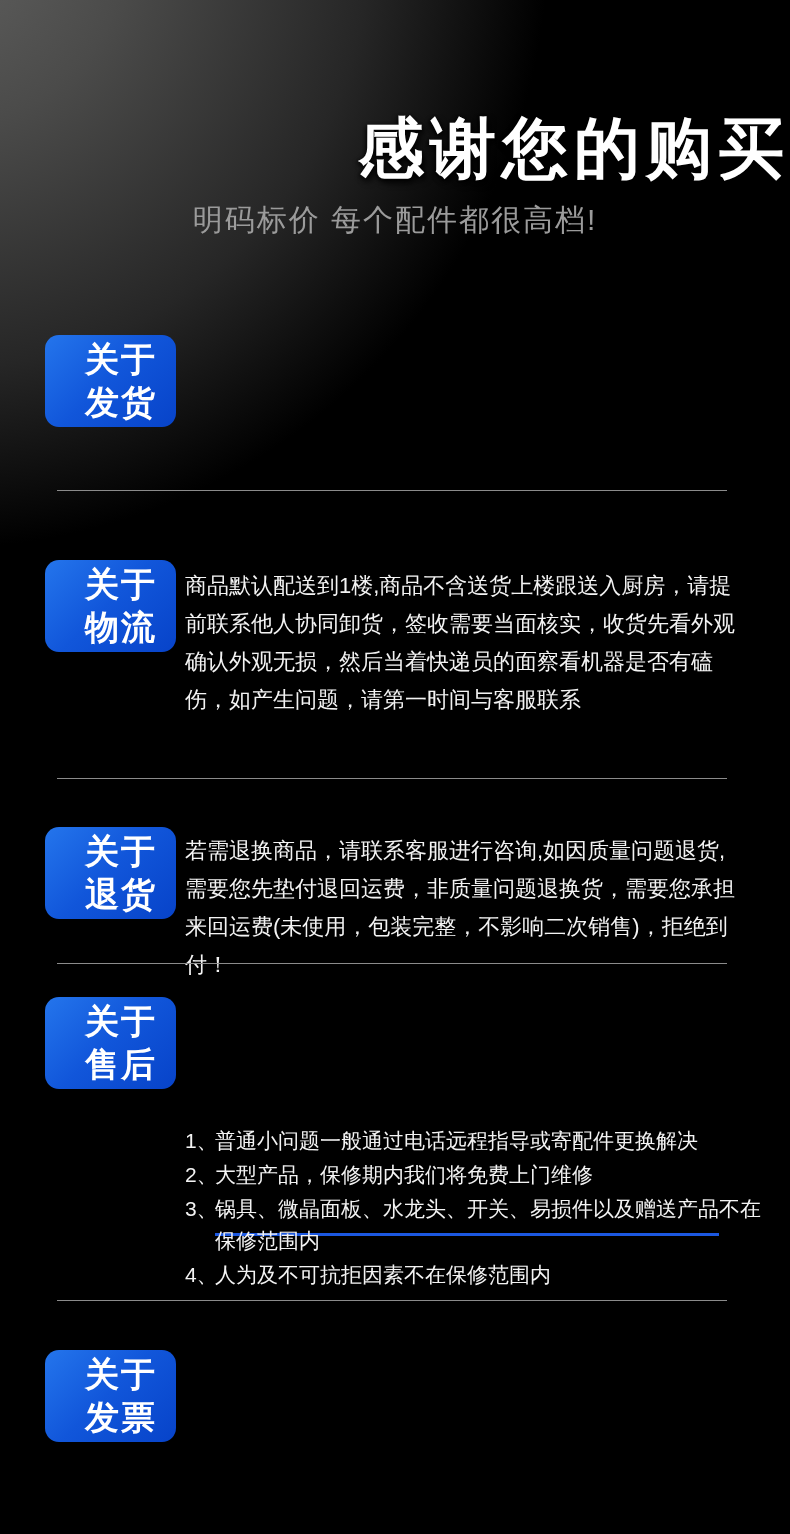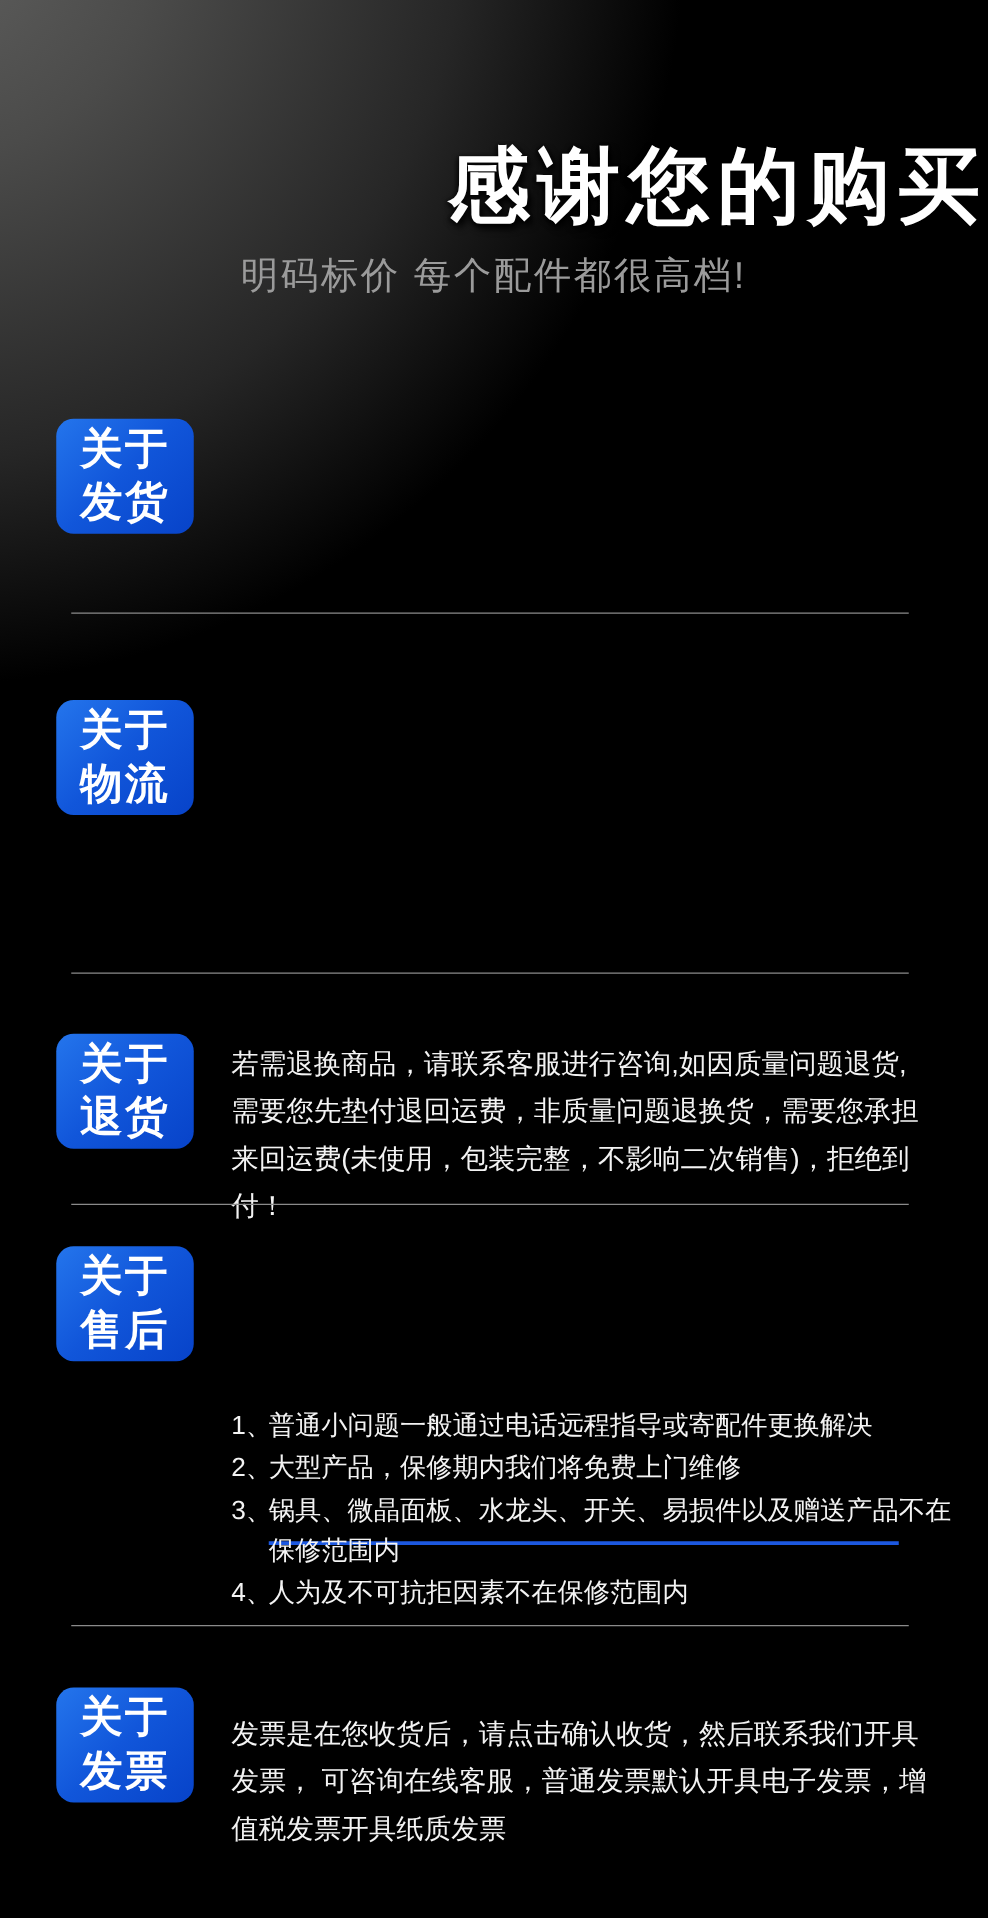"关于" .badge { padding-left: none -> 21px }
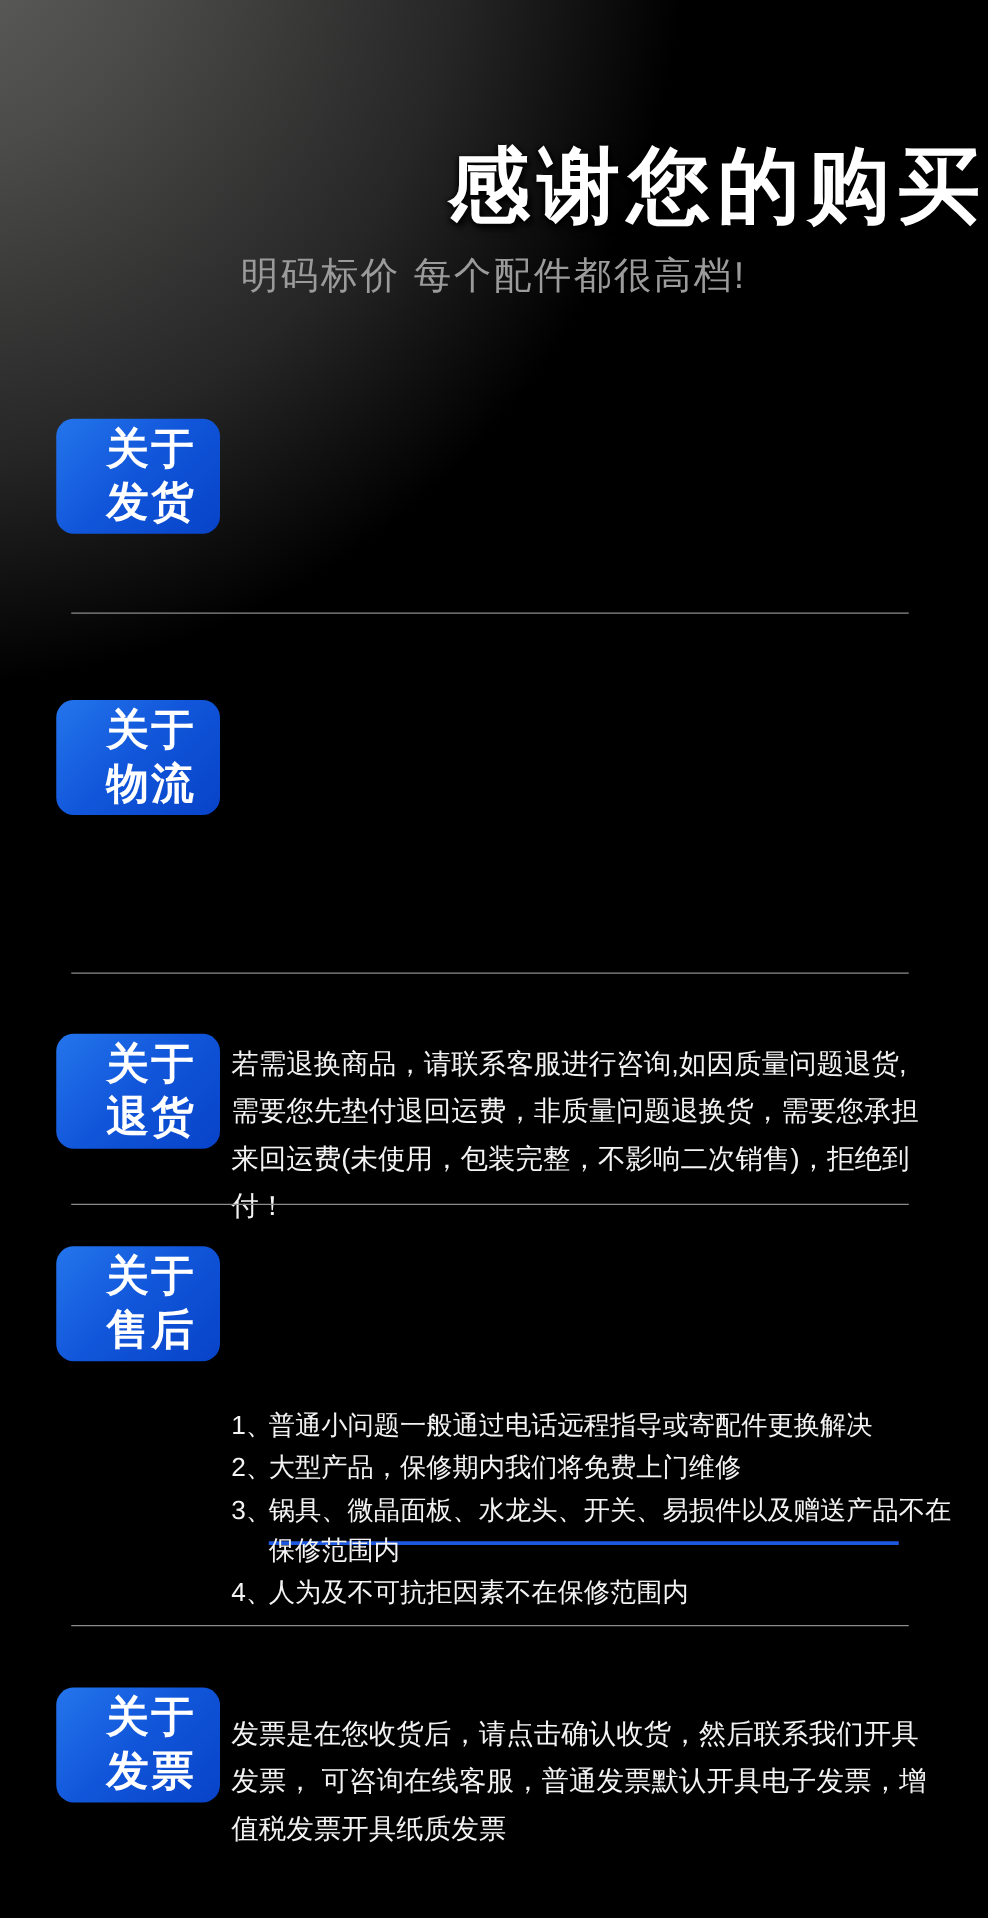"商品默认配送到1楼,商品不含送货上楼跟送入厨房，请提前联系他人协同卸货，签收需要" p { html: none -> <p>商品默认配送到1楼,商品不含送货上楼跟送入厨房，请提前联系他人协同卸货，签收需要当面核实，收货先看外观确认外观无损，然后当着快递员的面察看机器是否有磕伤，如产生问题，请第一时间与客服联系</p> }
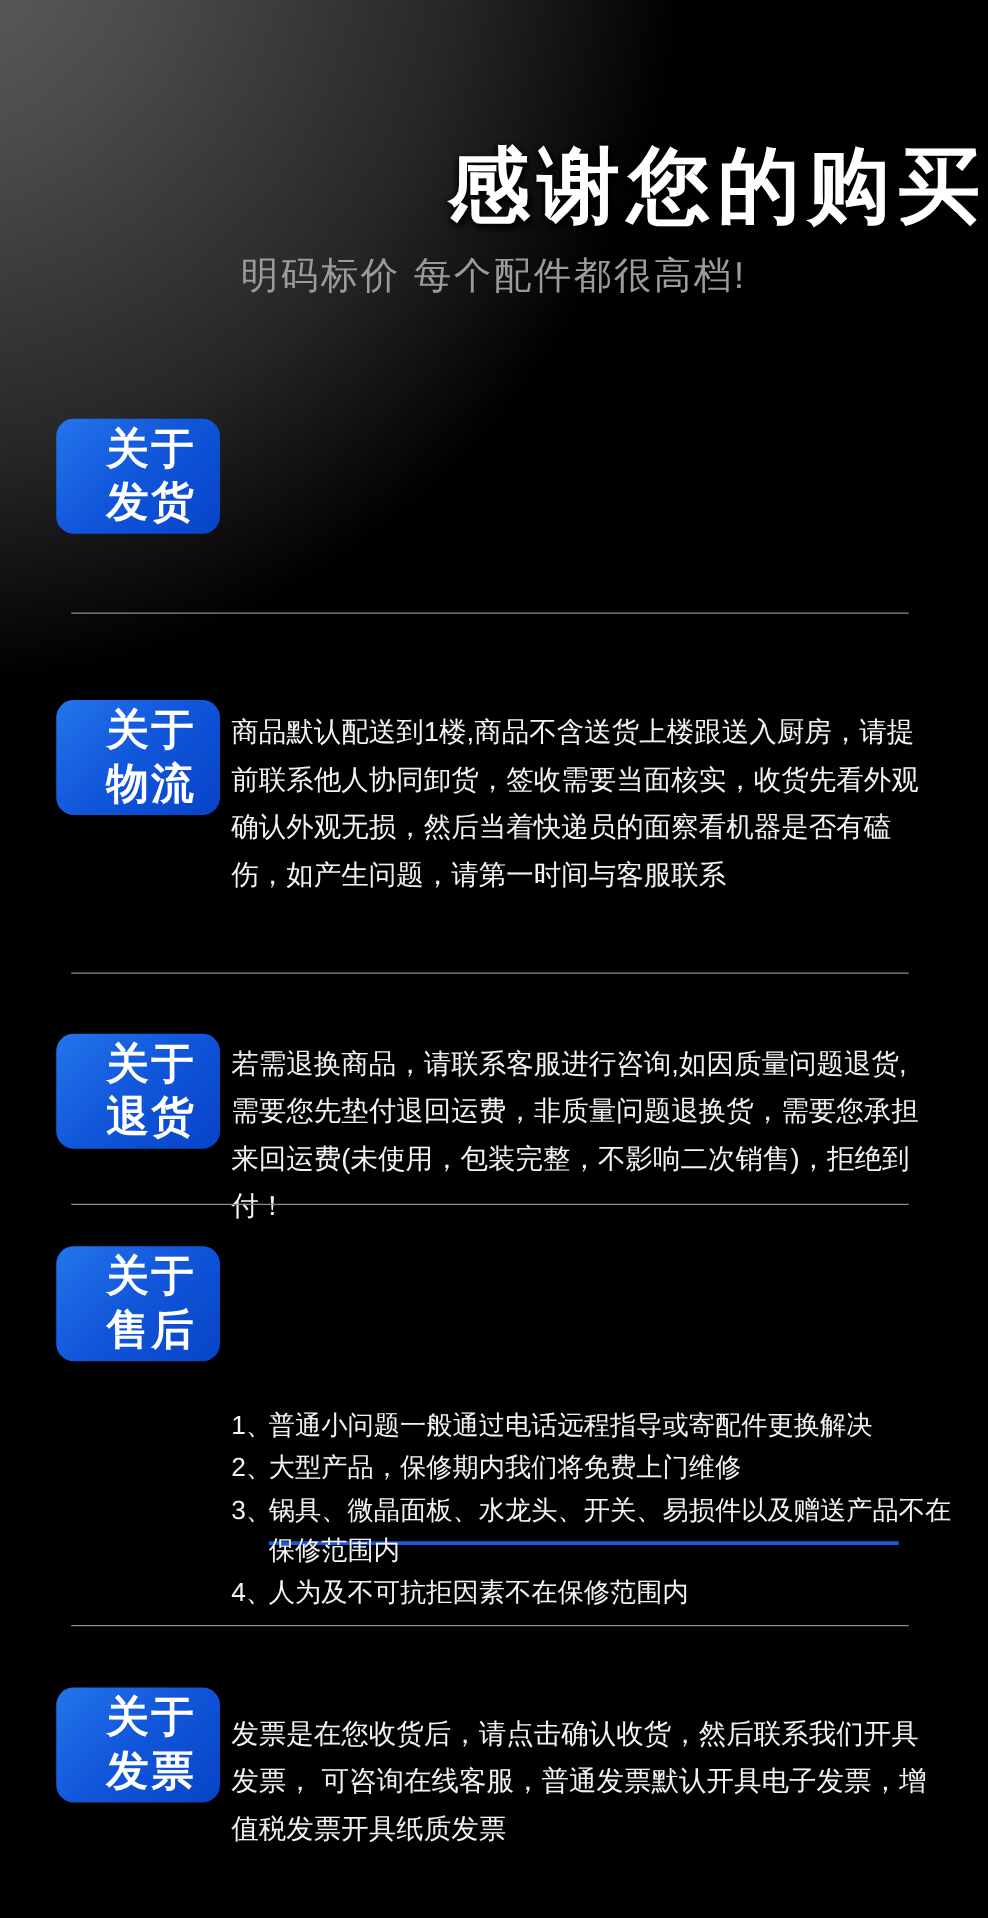"发票是在您收货后，请点击确认收货，然后联系我们开具发票，" div.text { html: <div> <p>发票是在您收货后，请点击确认收货，然后联系我们开具发票， 可咨询在线客服，普通发票默认开具电子发票，增值税发票开具纸质发票</p> </div> -> none }
